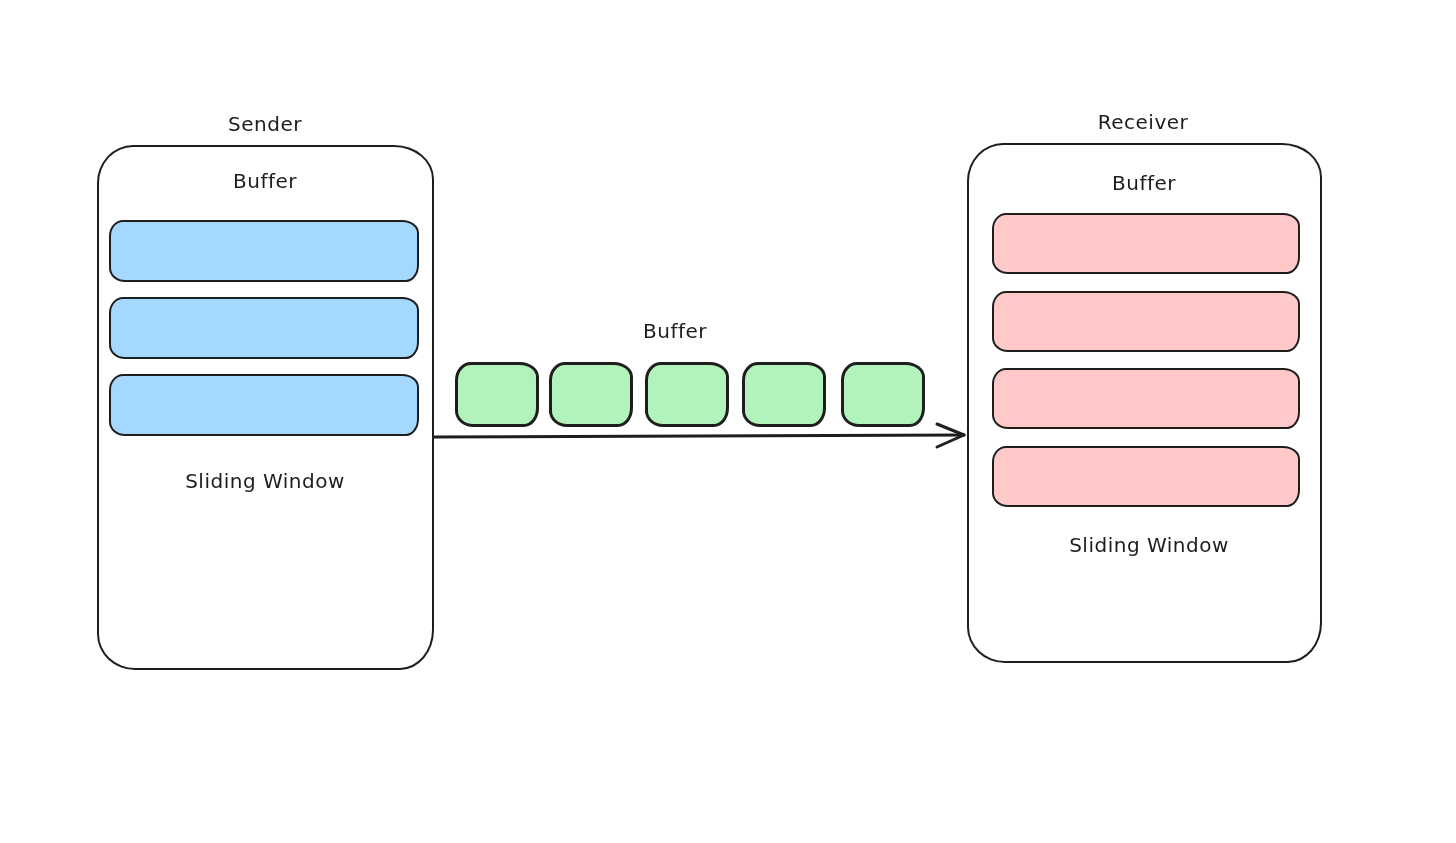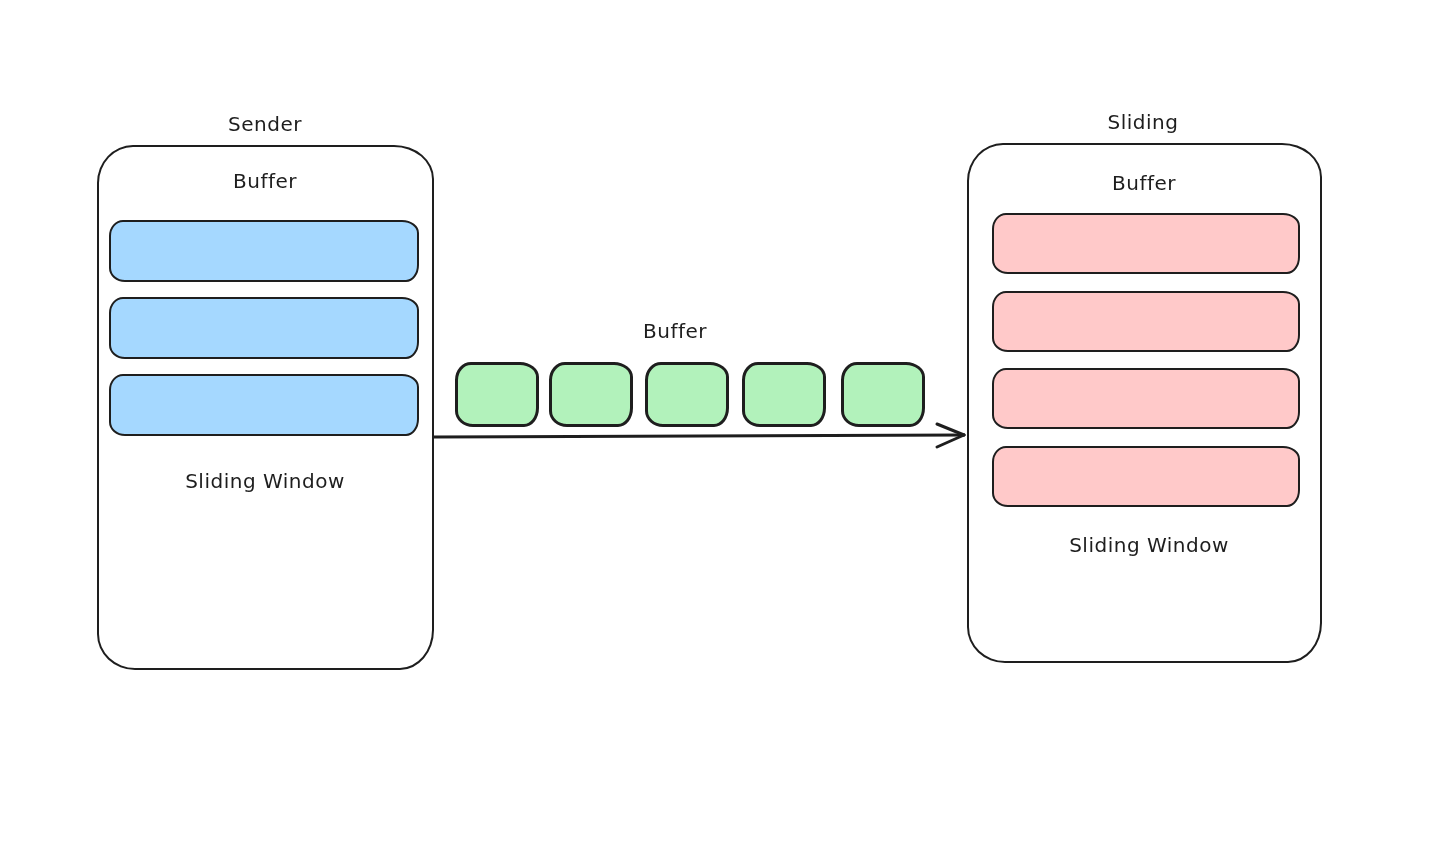"Sliding" div.label { text: Sliding -> Receiver }
